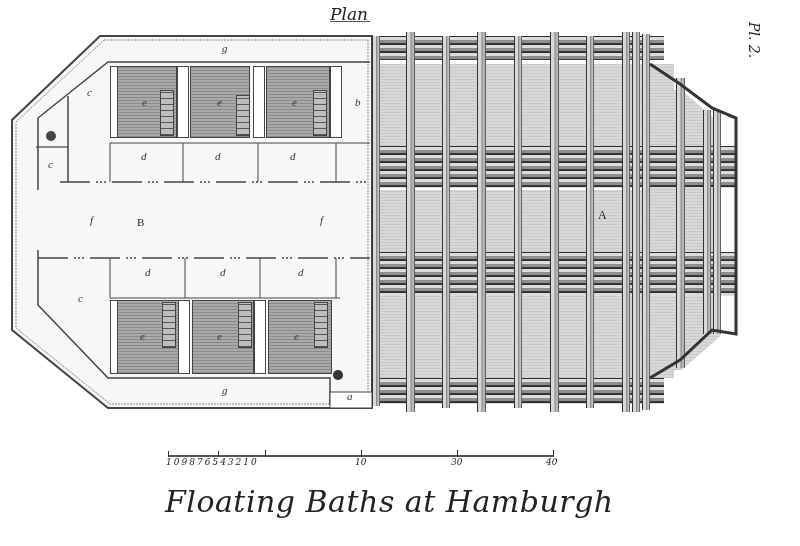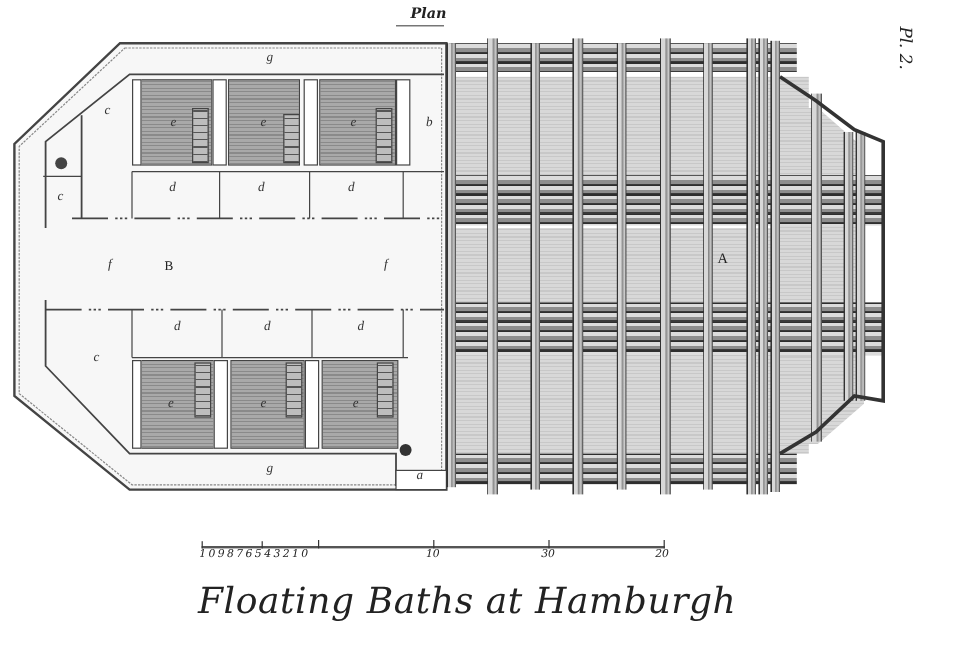"Plan" div.abs { font-size: 12px -> 17px; font-weight: bold -> none; left: 342px -> 330px }
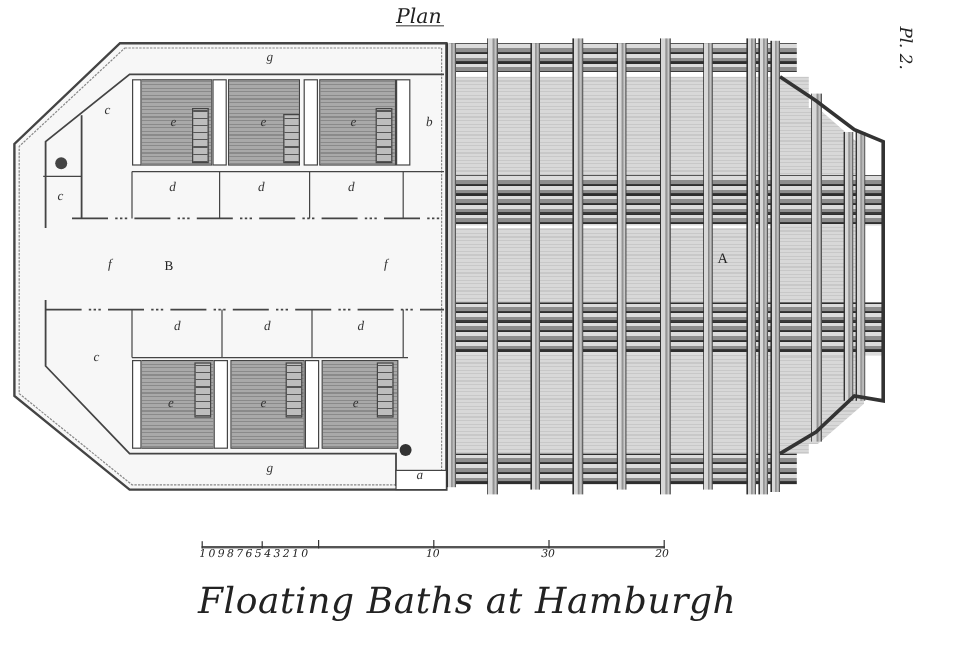"20" span.abs { text: 20 -> 40 }
